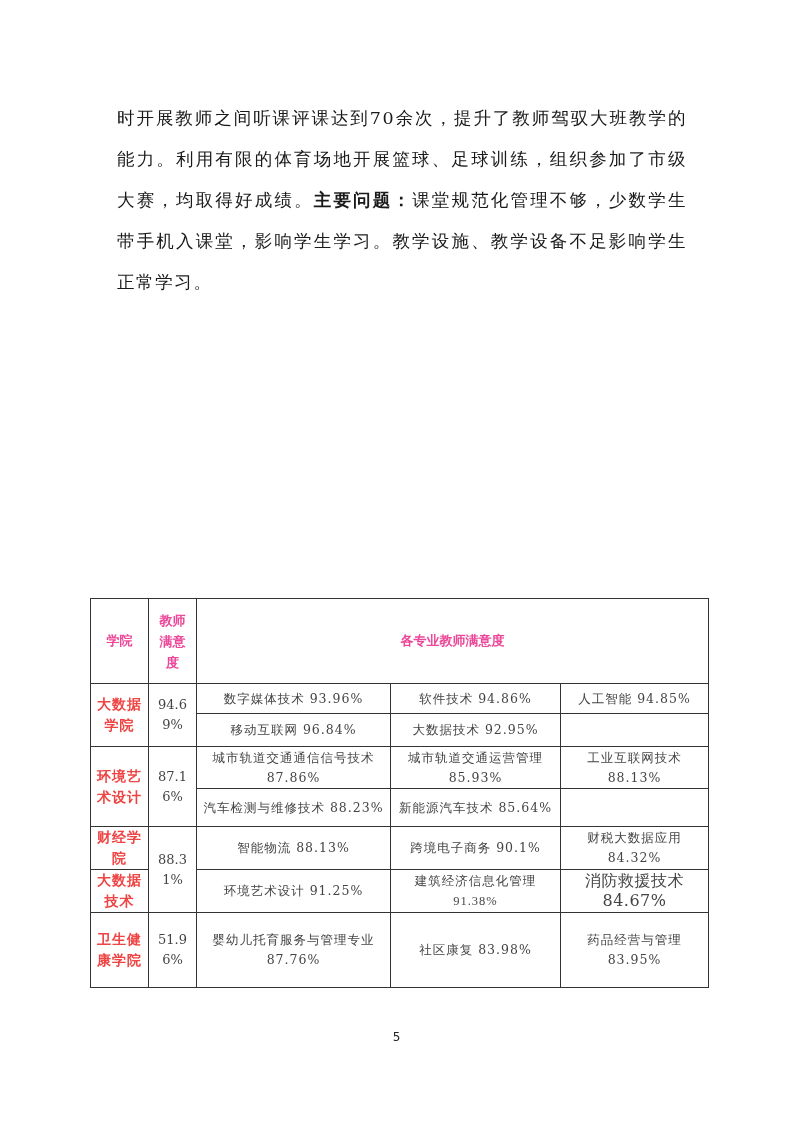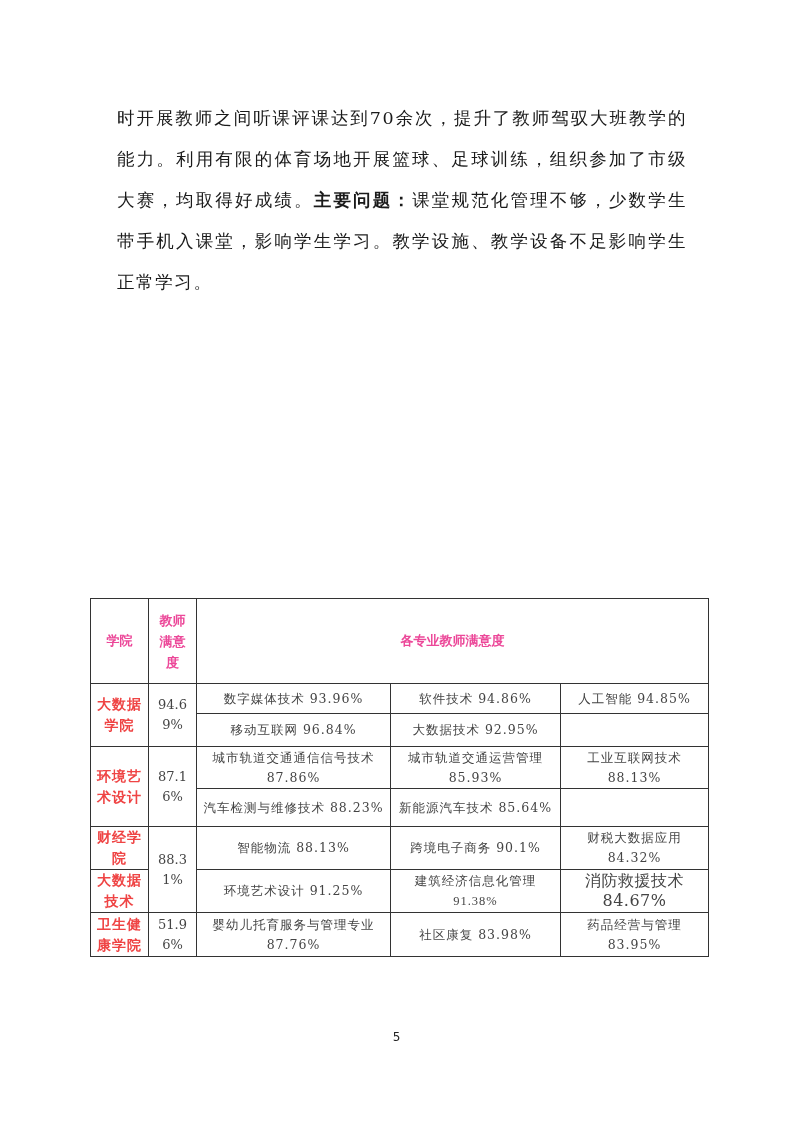"卫生健康学院" td.college { padding: 0 6px -> 16px 6px }
